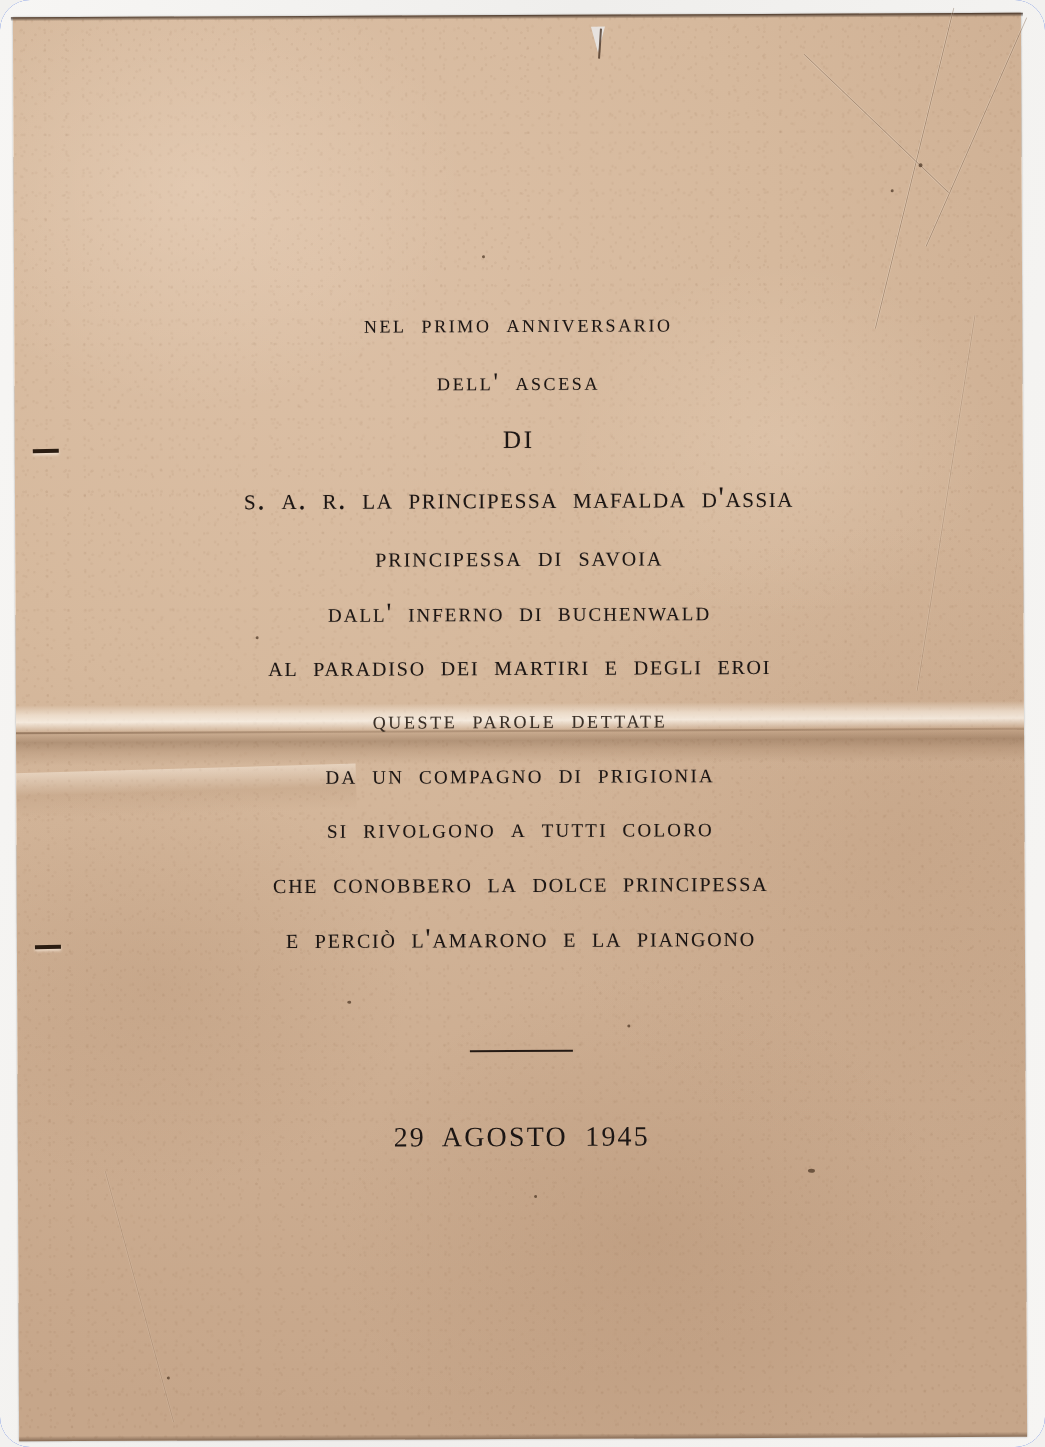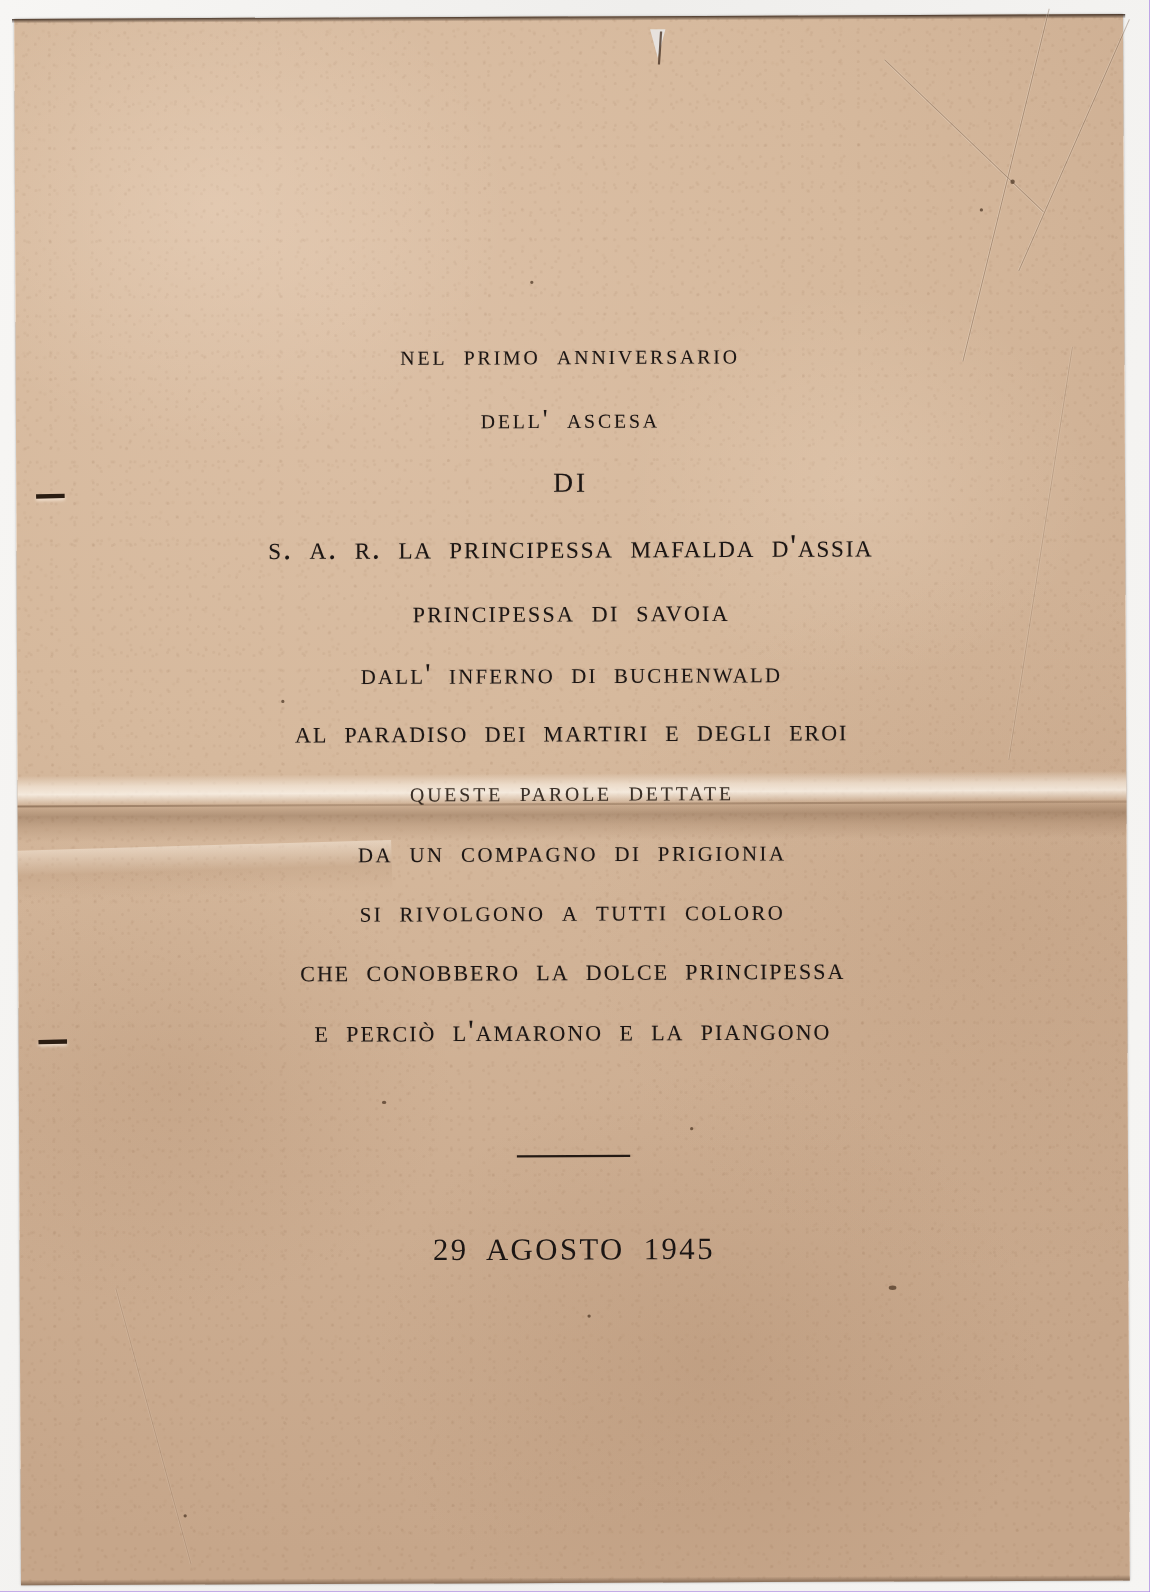"nel primo anniversario" #scan { background: #6d28d9 -> #1d4ed8; border-radius: none -> 30px }
